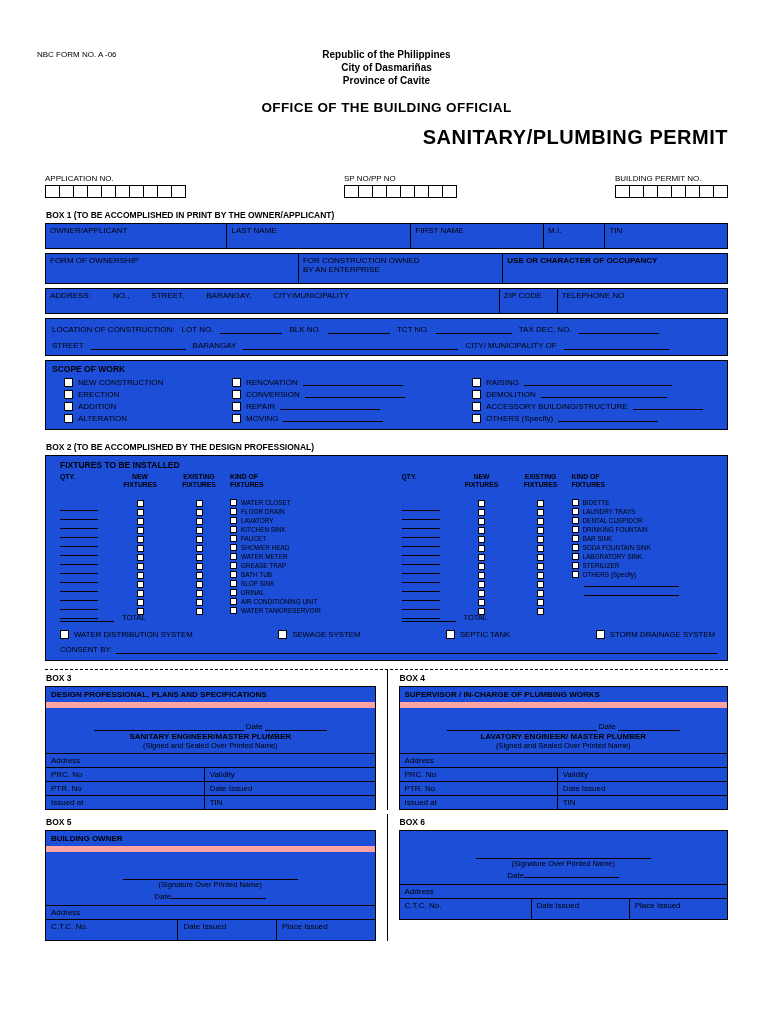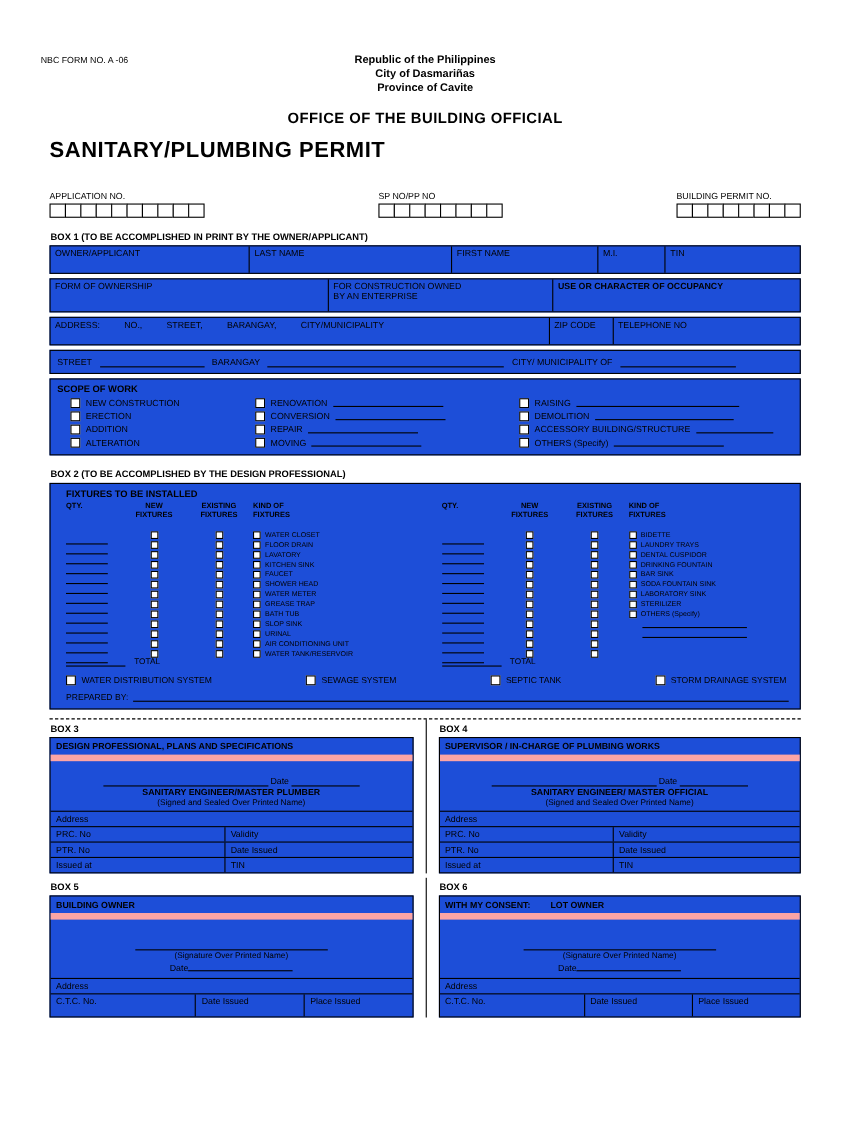"SANITARY/PLUMBING PERMIT" .title { text-align: left -> right }
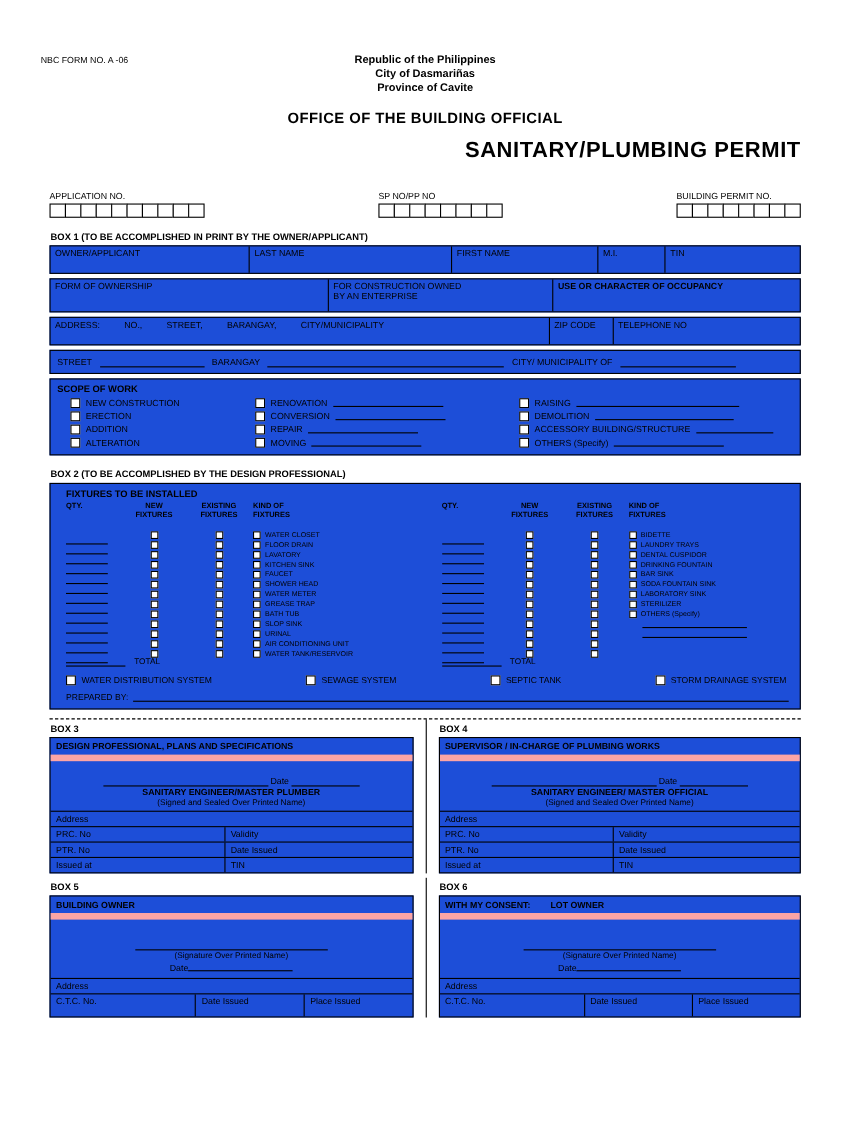"LOCATION OF CONSTRUCTION:" div.locline { html: none -> <div> <span>LOCATION OF CONSTRUCTION:</span> <span>LOT NO.</span> <span></span> <span>BLK NO.</span> <span></span> <span>TCT NO.</span> <span></span> <span>TAX DEC. NO.</span> <span></span> </div> }
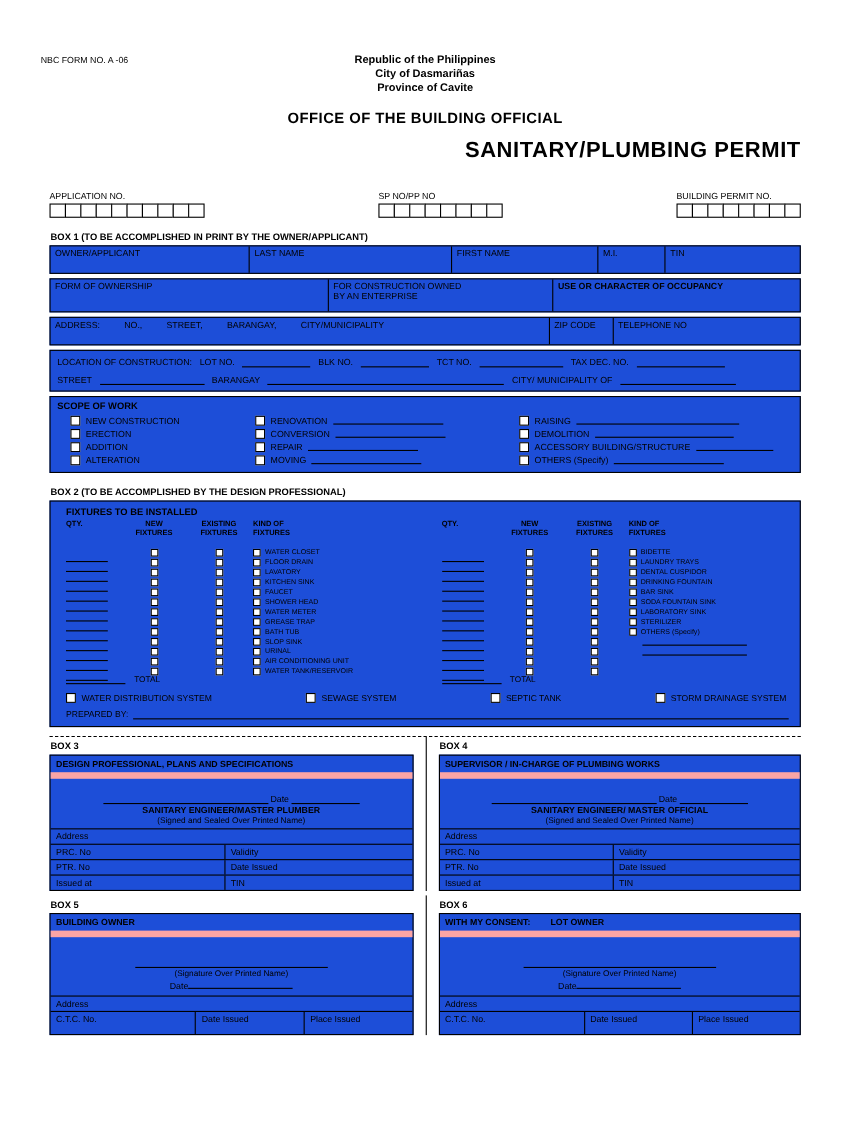"PREPARED BY:" span { text: PREPARED -> CONSENT }
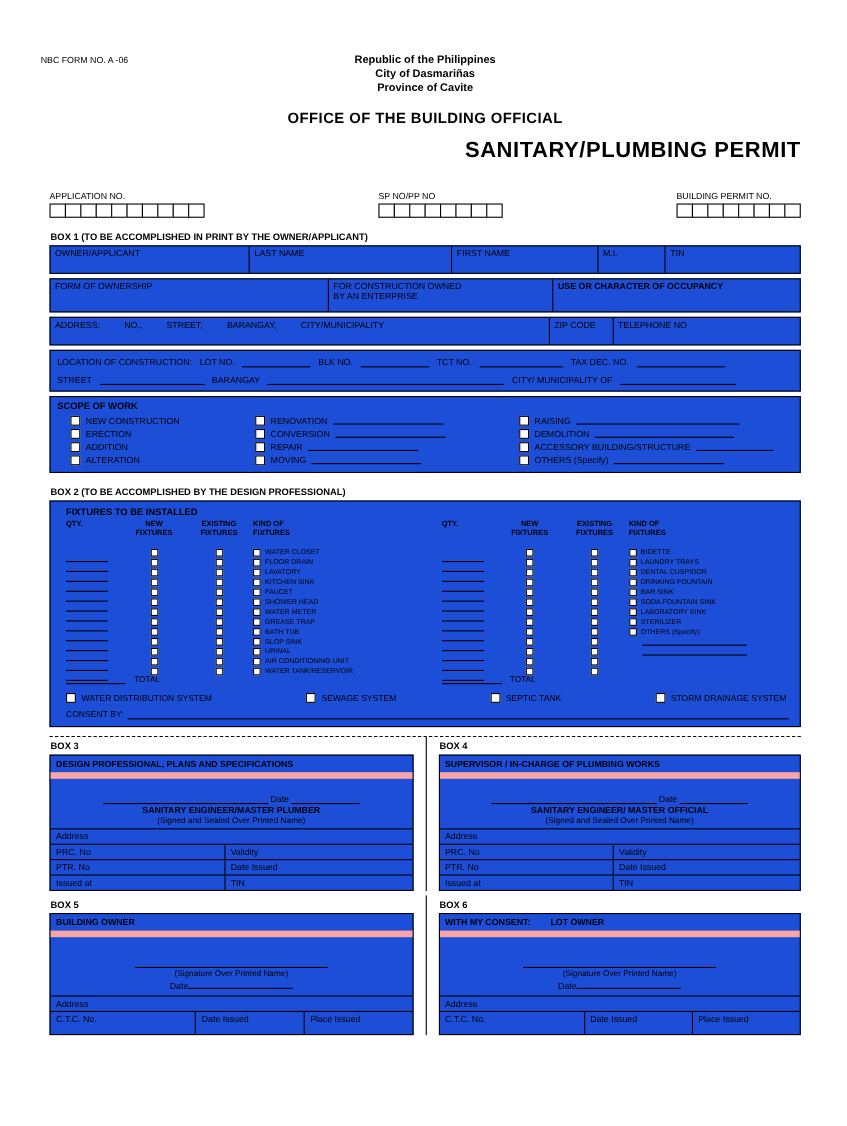"SANITARY ENGINEER/ MASTER OFFICIAL" div.sigtitle { text: SANITARY ENGINEER/ MASTER OFFICIAL -> LAVATORY ENGINEER/ MASTER PLUMBER }
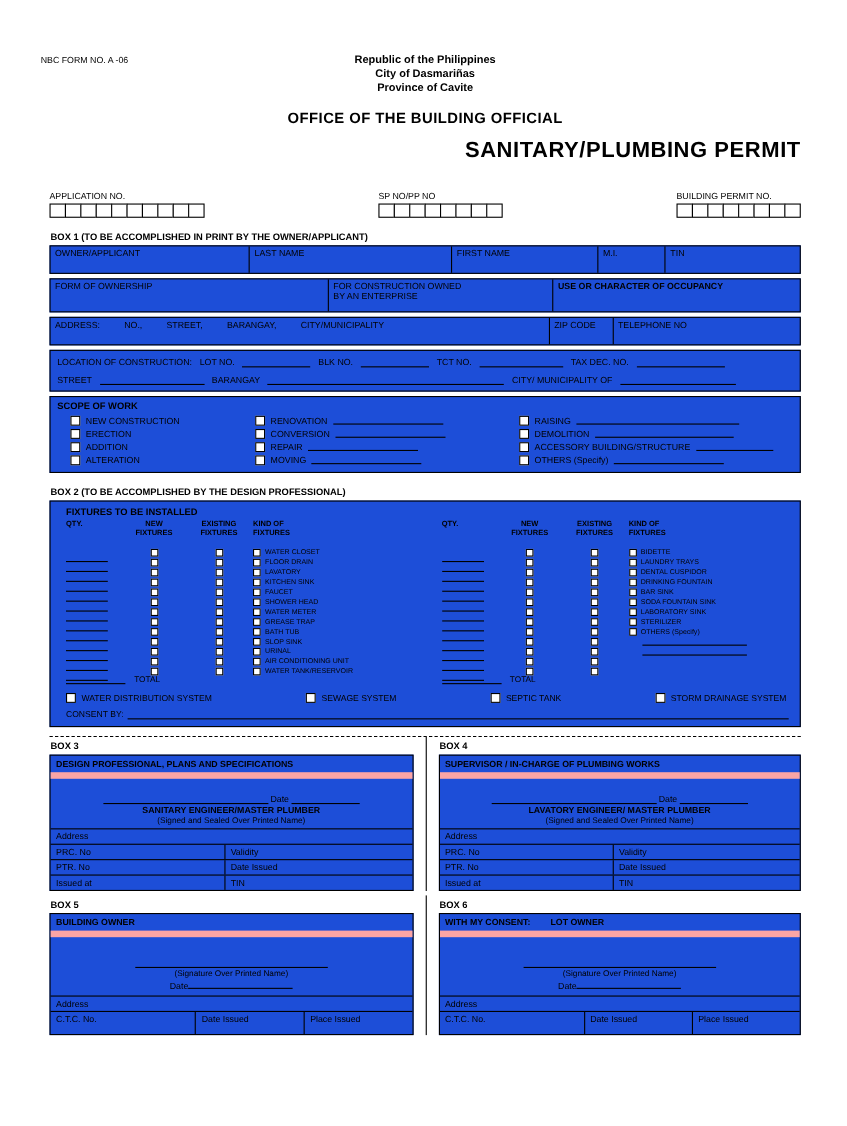"WITH MY CONSENT: LOT OWNER" div.pbhead { html: <div> <span>WITH MY CONSENT:</span> <span>LOT OWNER</span> </div> -> none }
